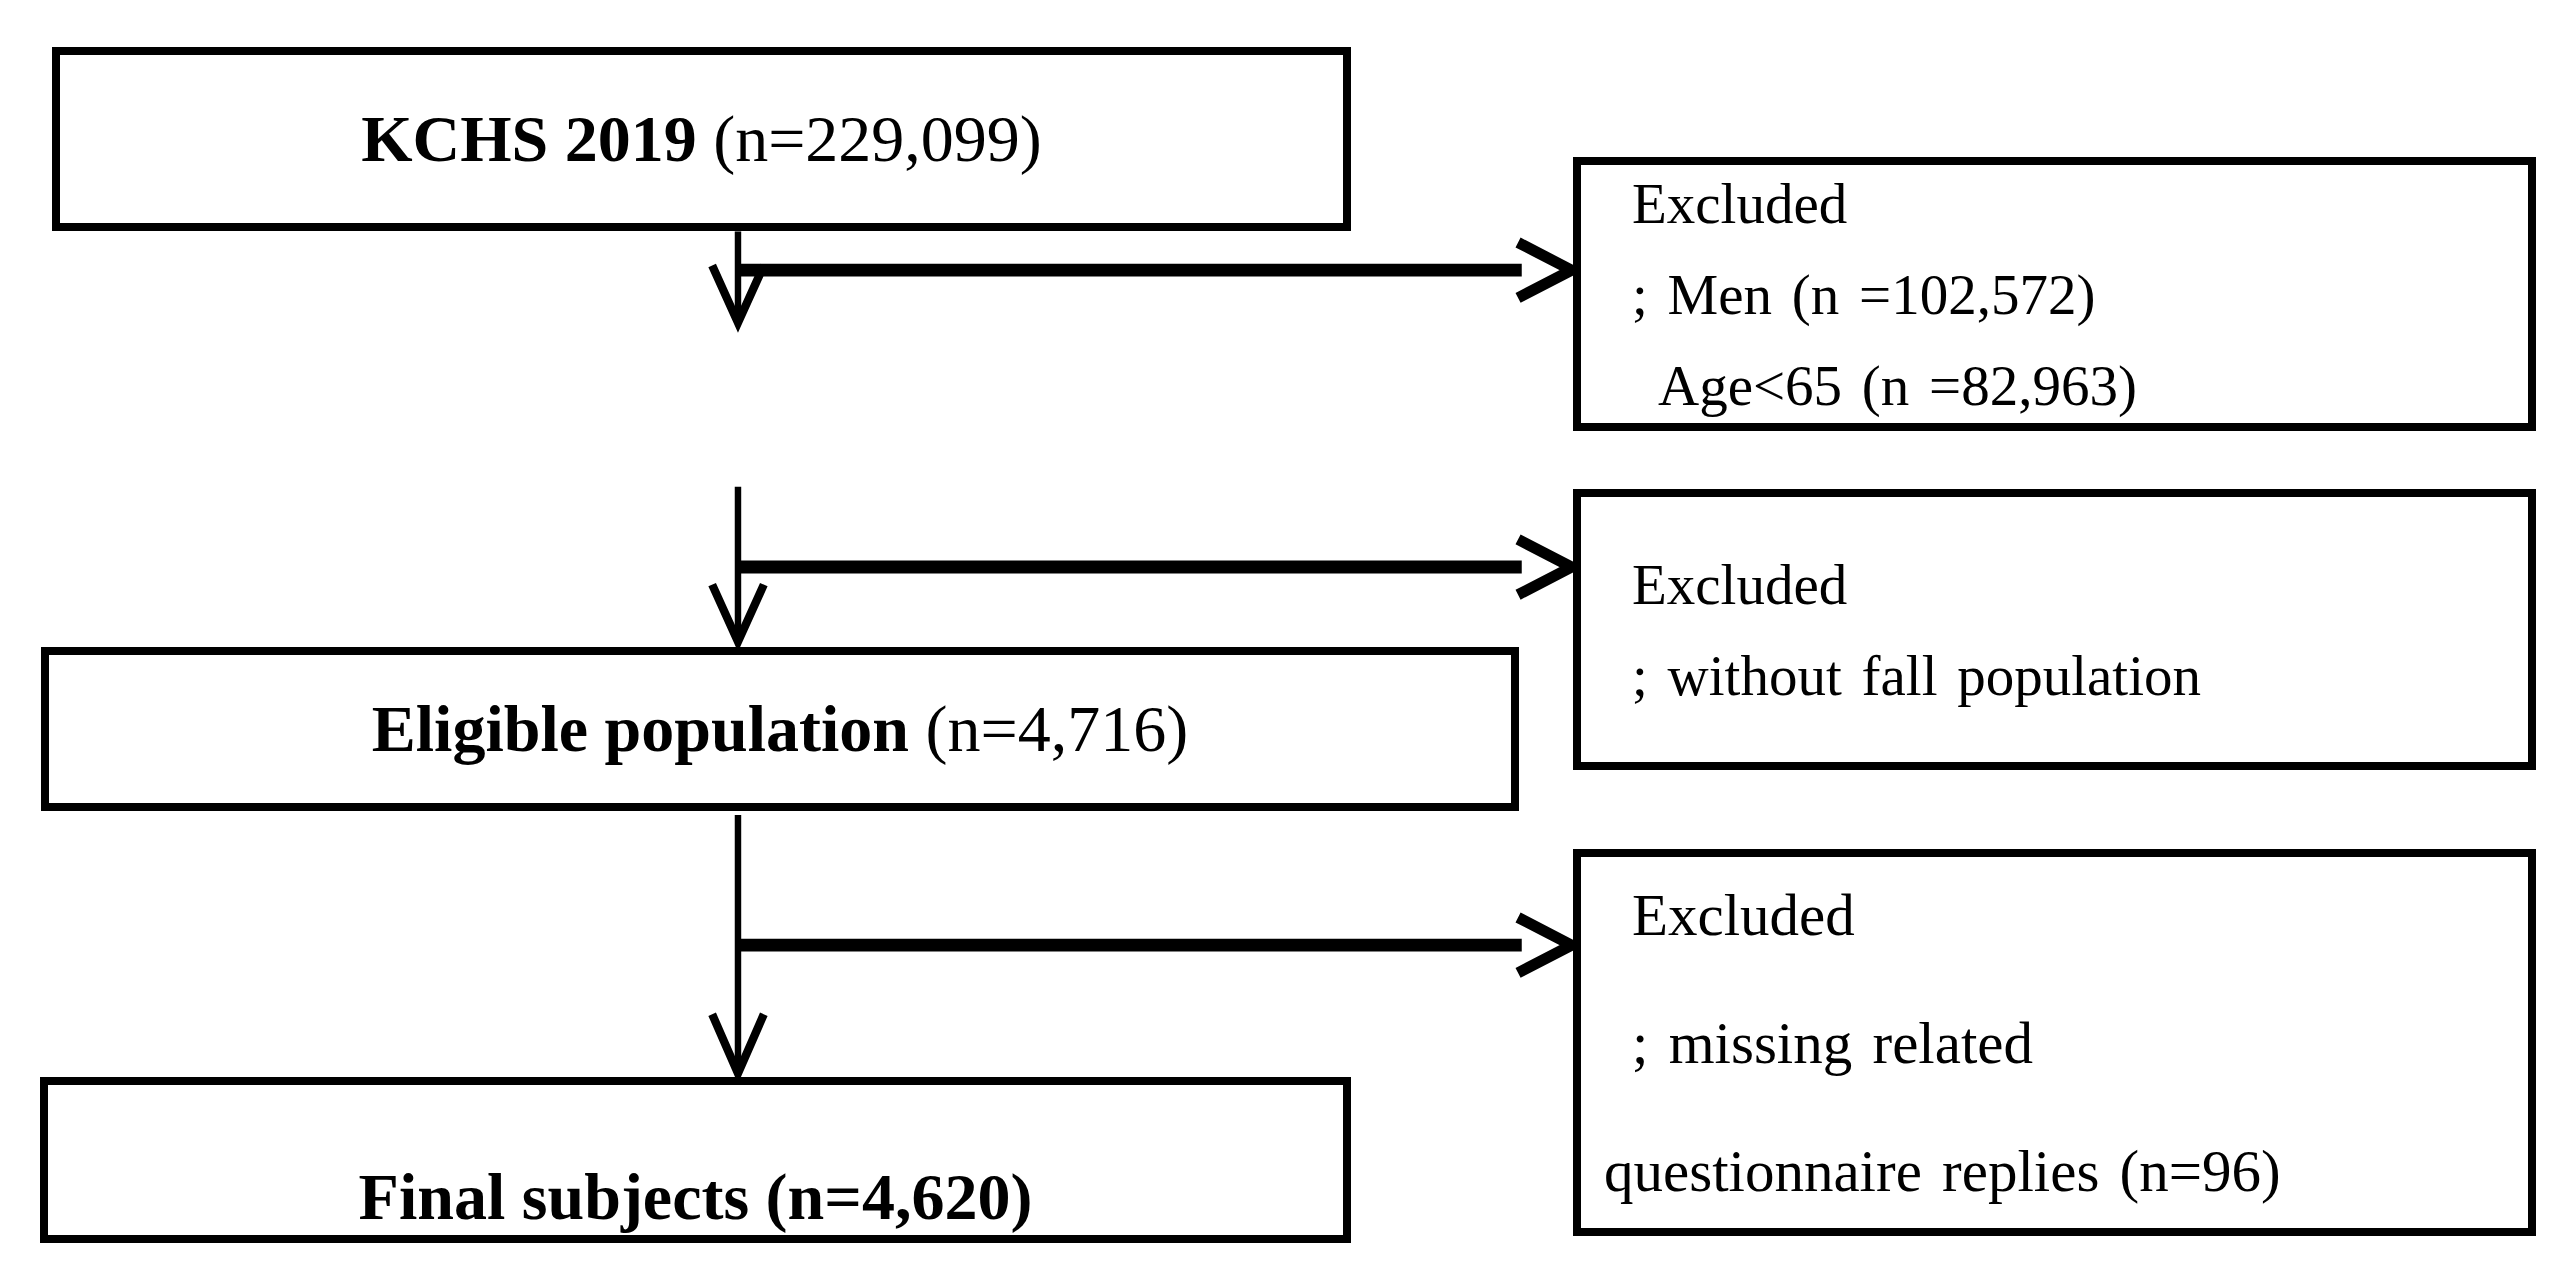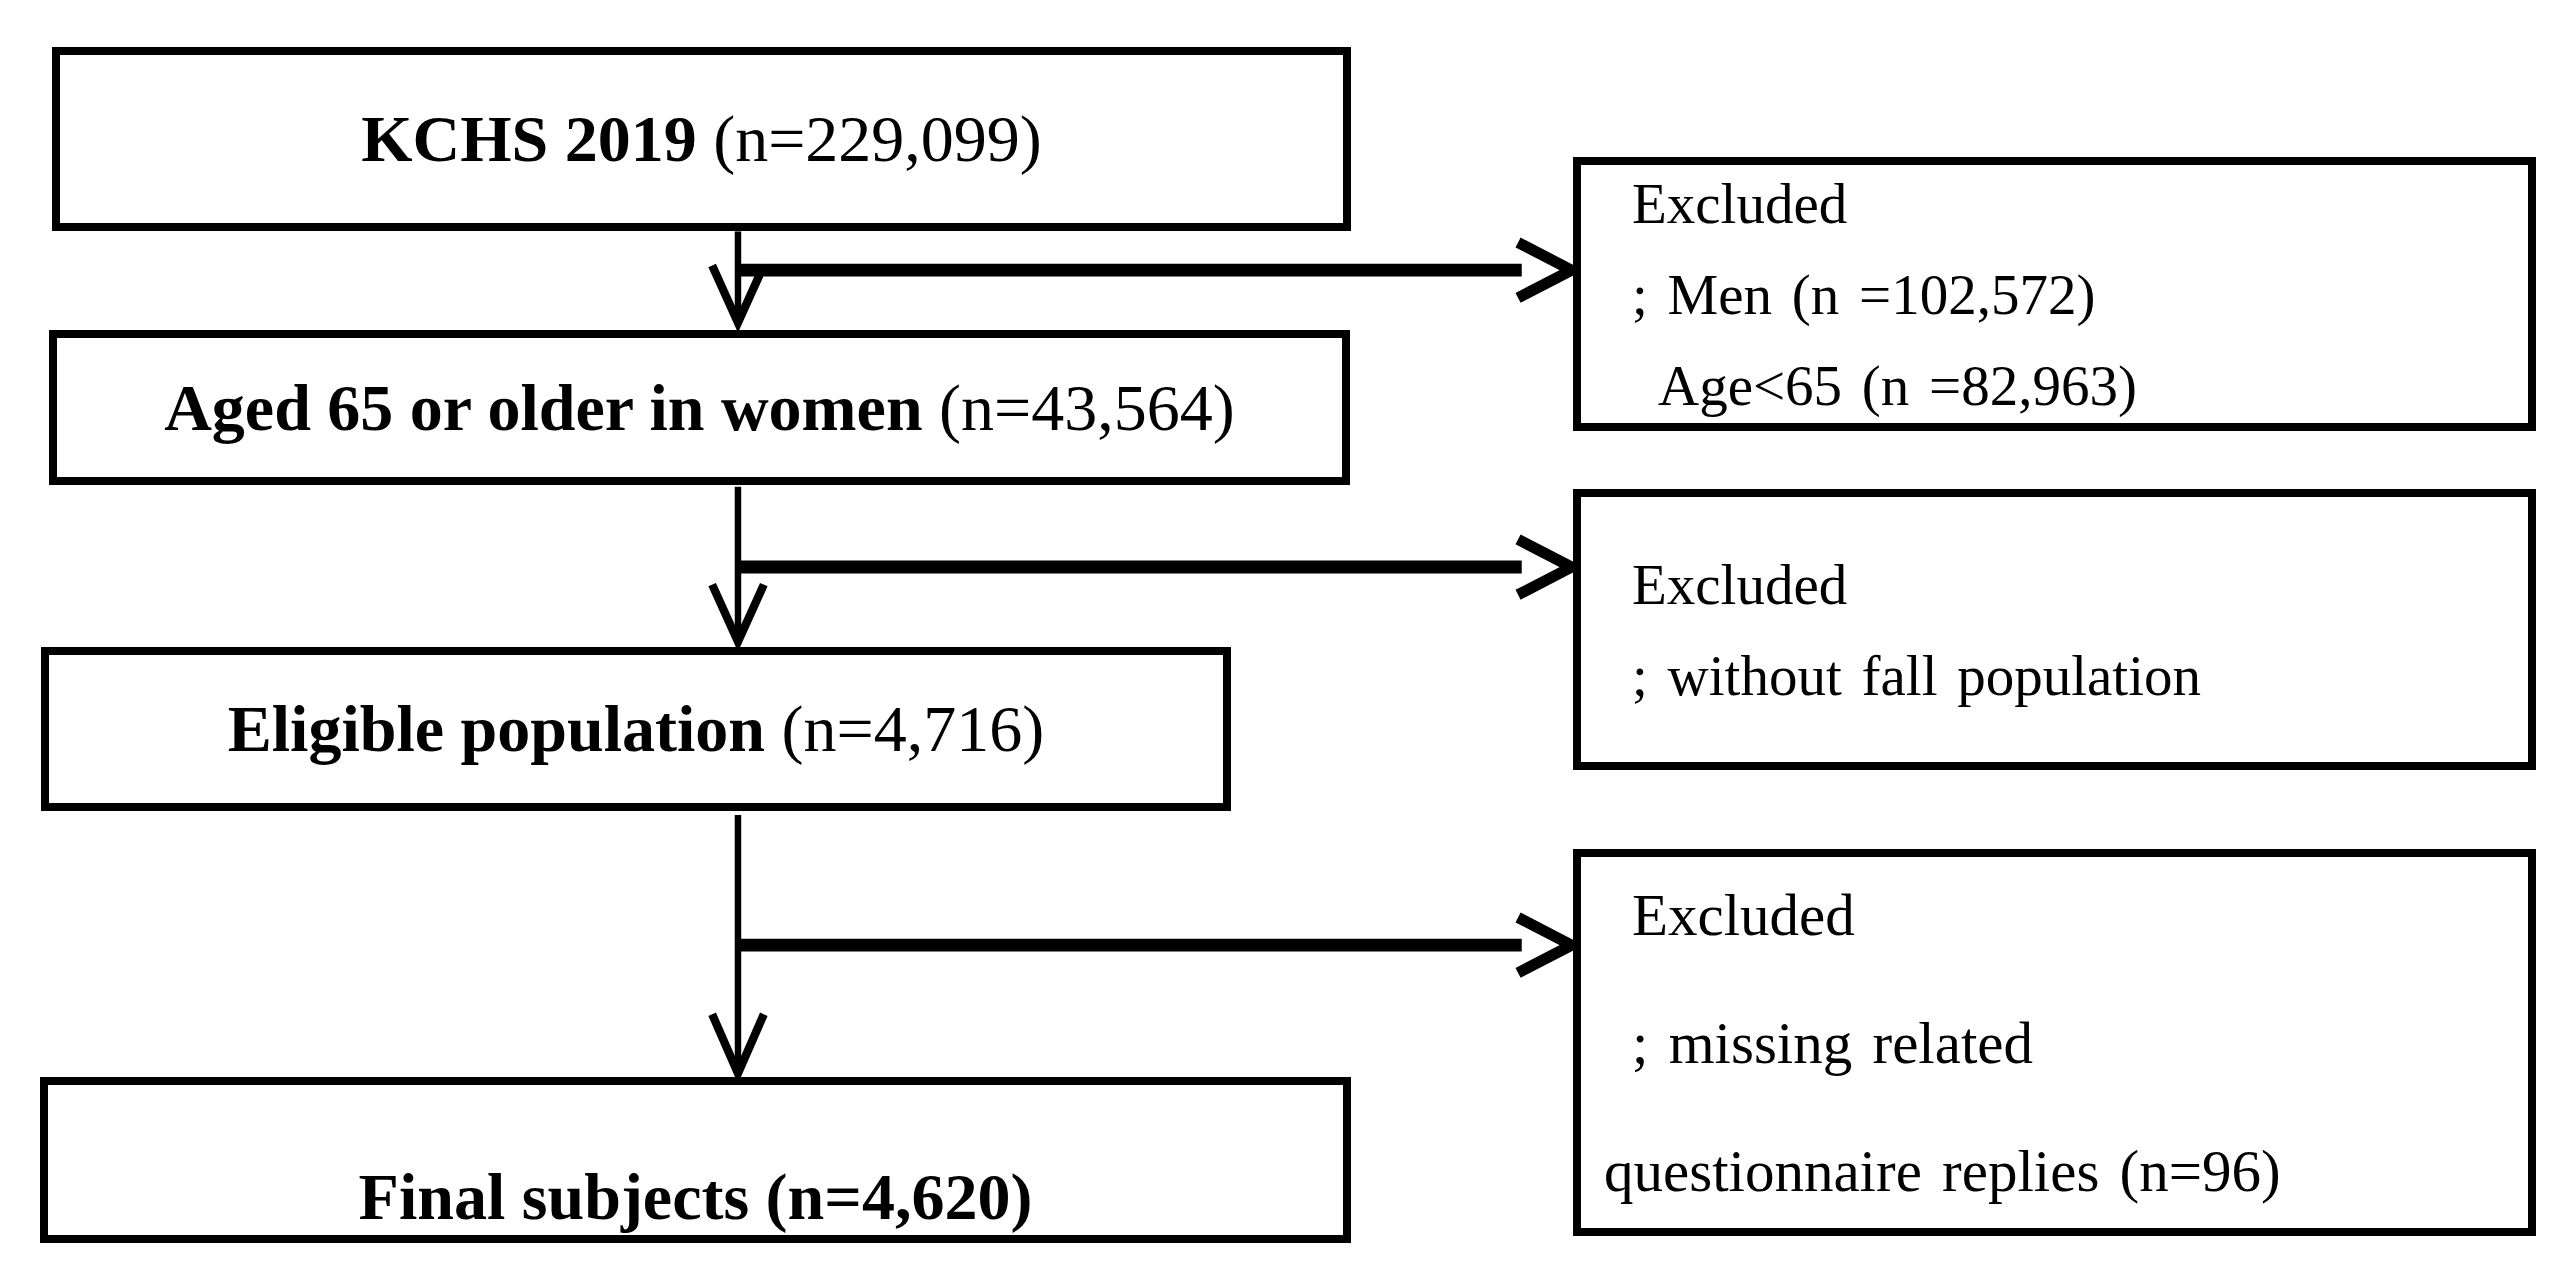"Aged 65 or older in" div.flowbox { html: <div> <span> <span>Aged 65 or older in women </span><span>(n=43,564)</span> </span> </div> -> none }
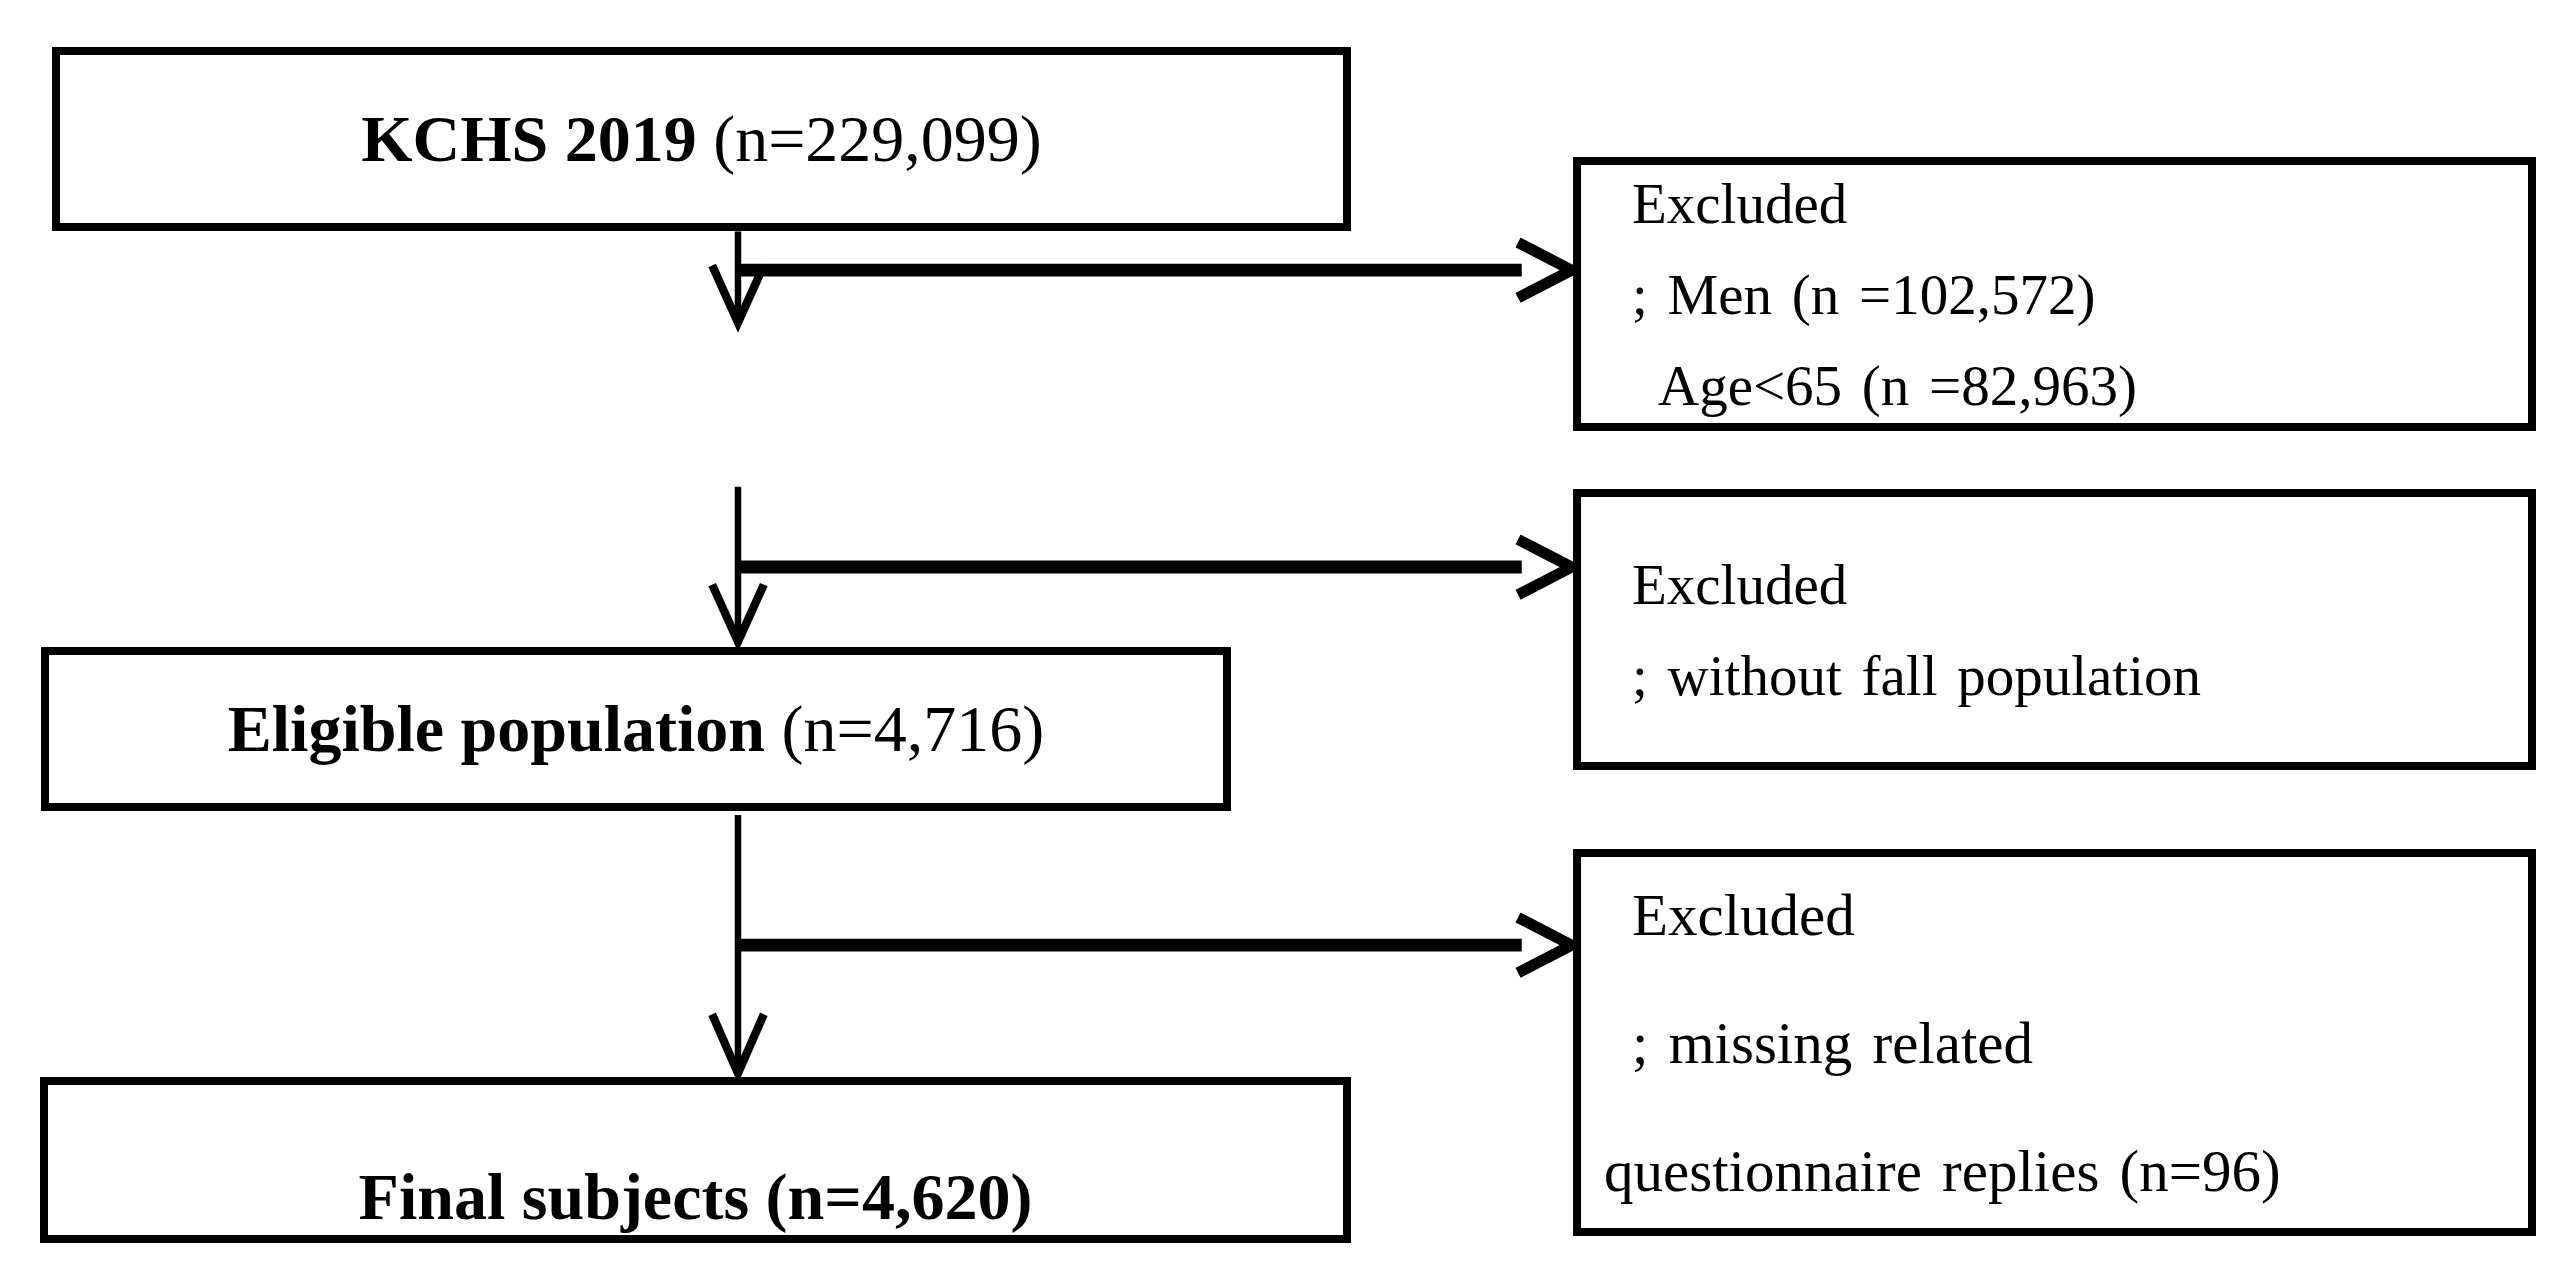"Eligible population (n=4,716)" .box-eligible { width: 1190px -> 1478px }
